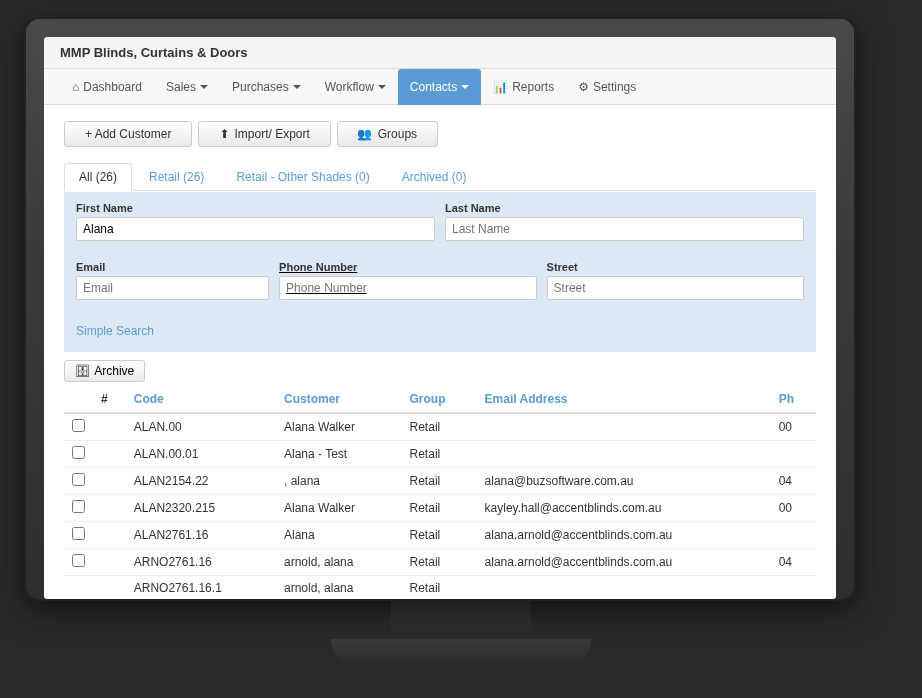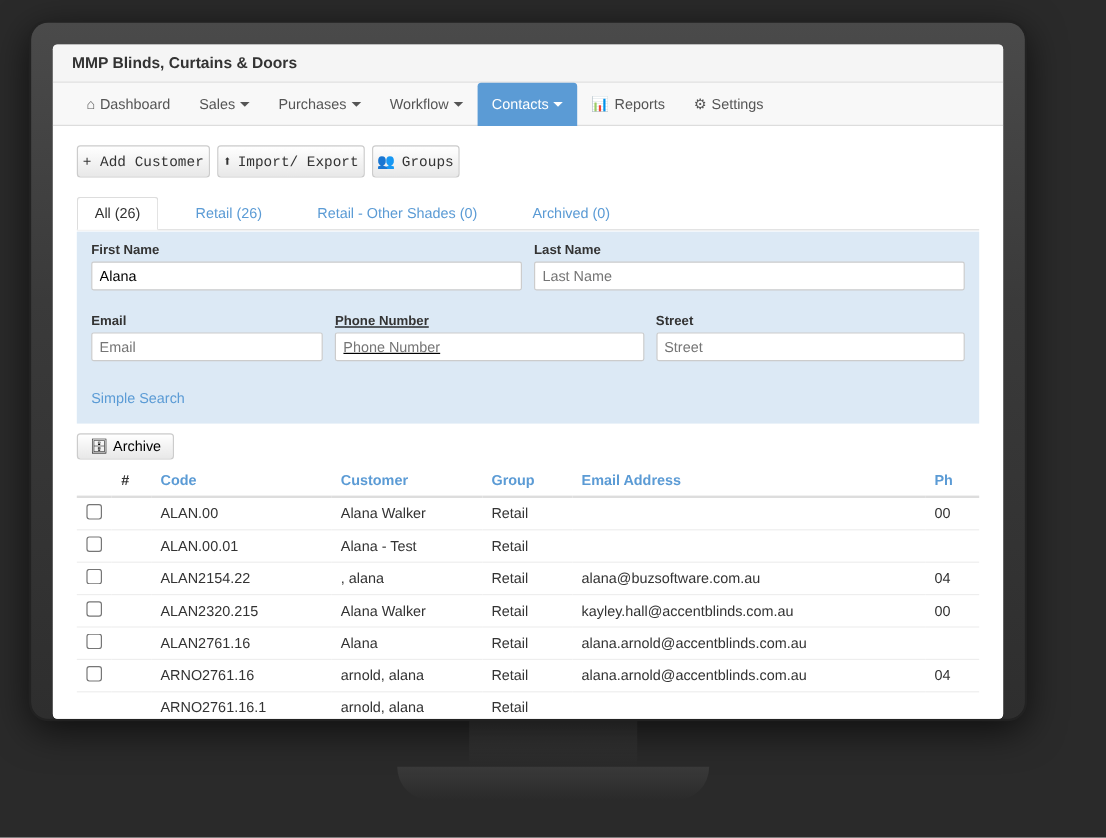"+ Add Customer" .btn { font-family: Liberation Mono, monospace -> none; padding: 5px 4px -> 5px 20px }
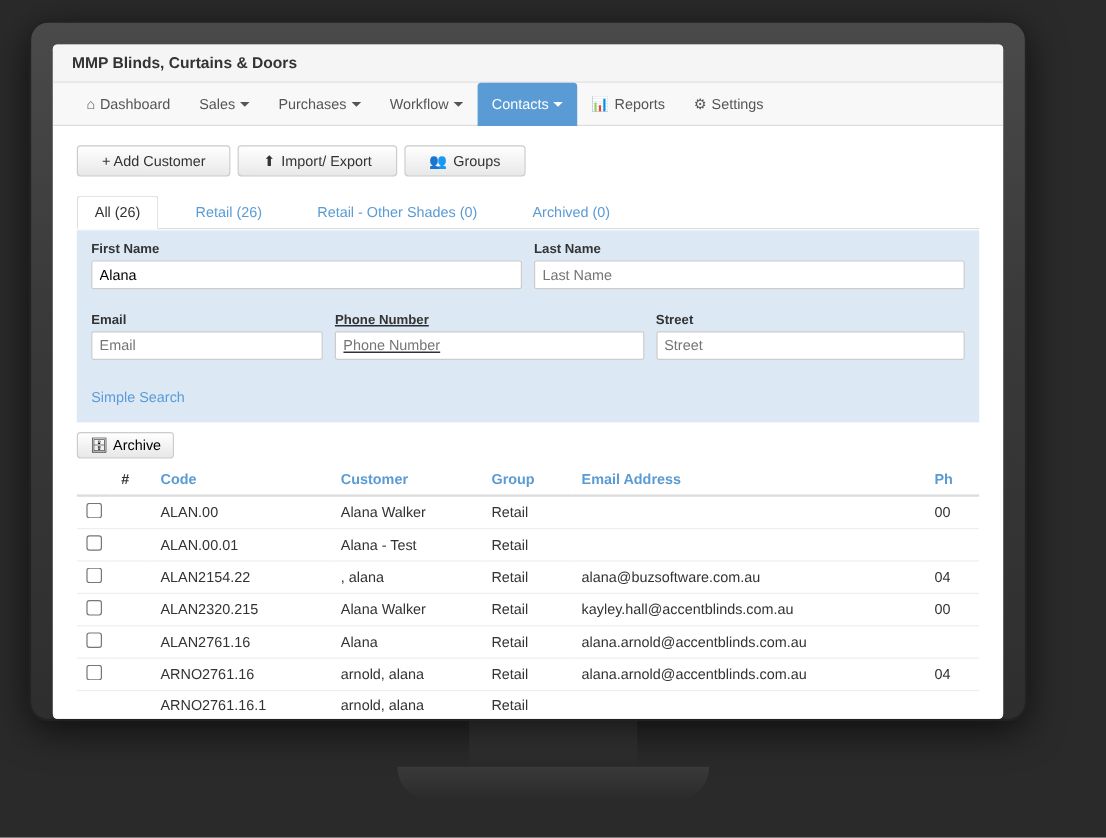"All (26)" .tabs-bar { gap: 16px -> 2px }
